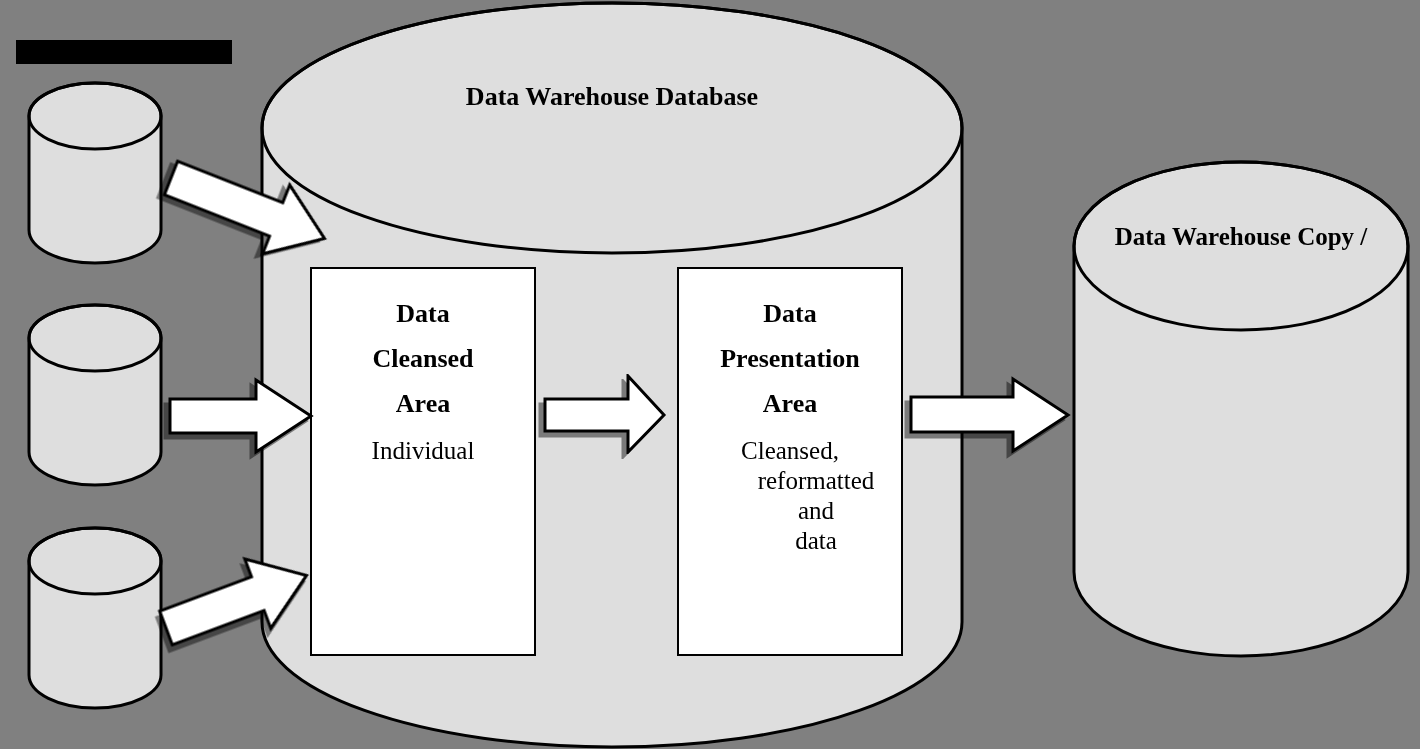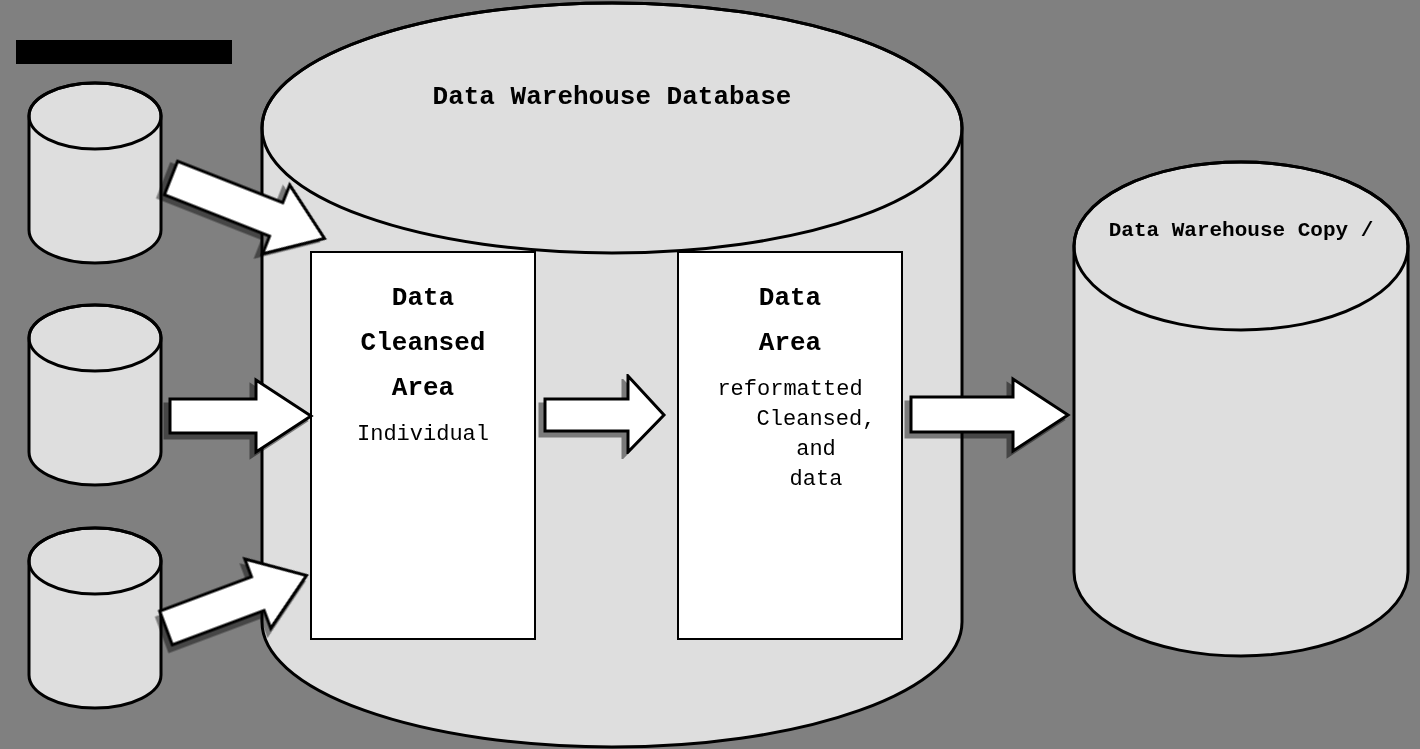"Data Warehouse Database" .canvas { font-family: Liberation Mono, monospace -> Liberation Serif, serif }
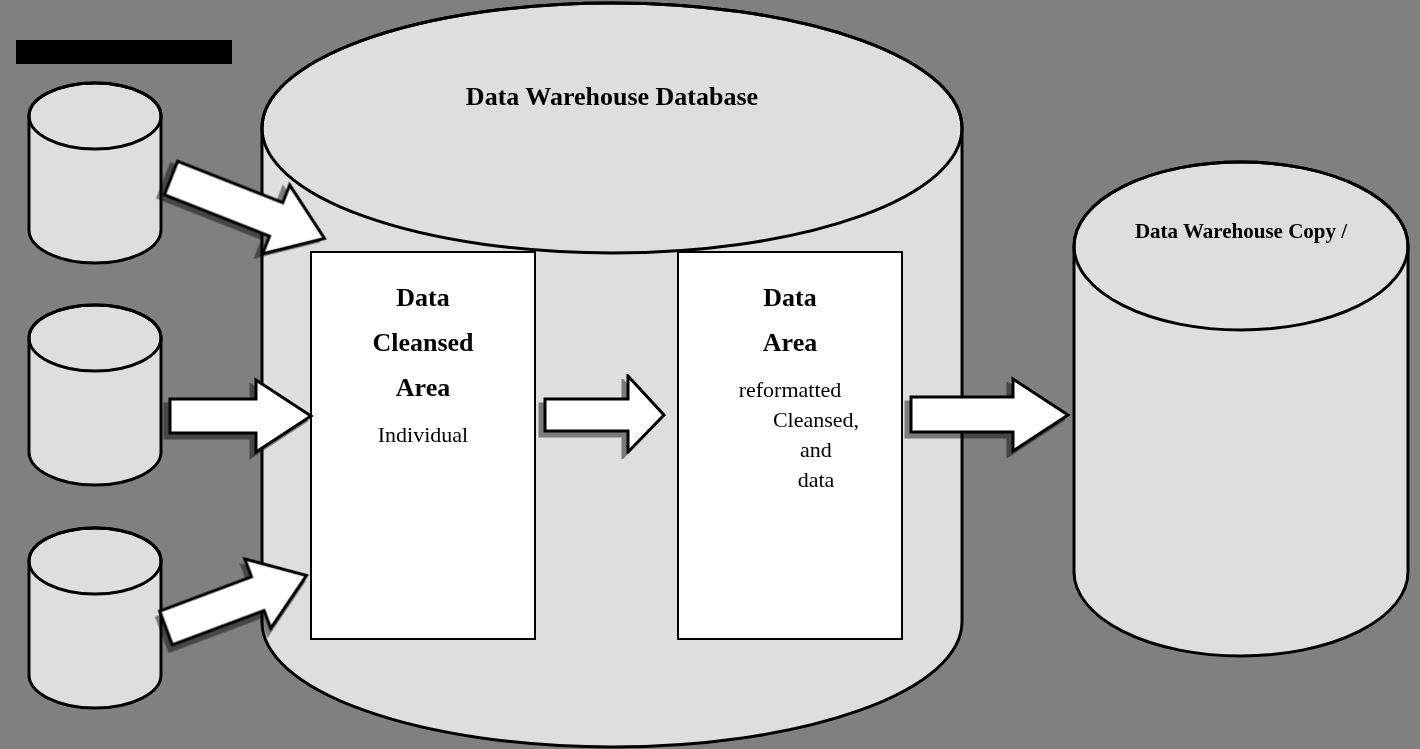"Data Warehouse Copy /" .dm-label { font-size: 21px -> 25px; top: 216px -> 222px }
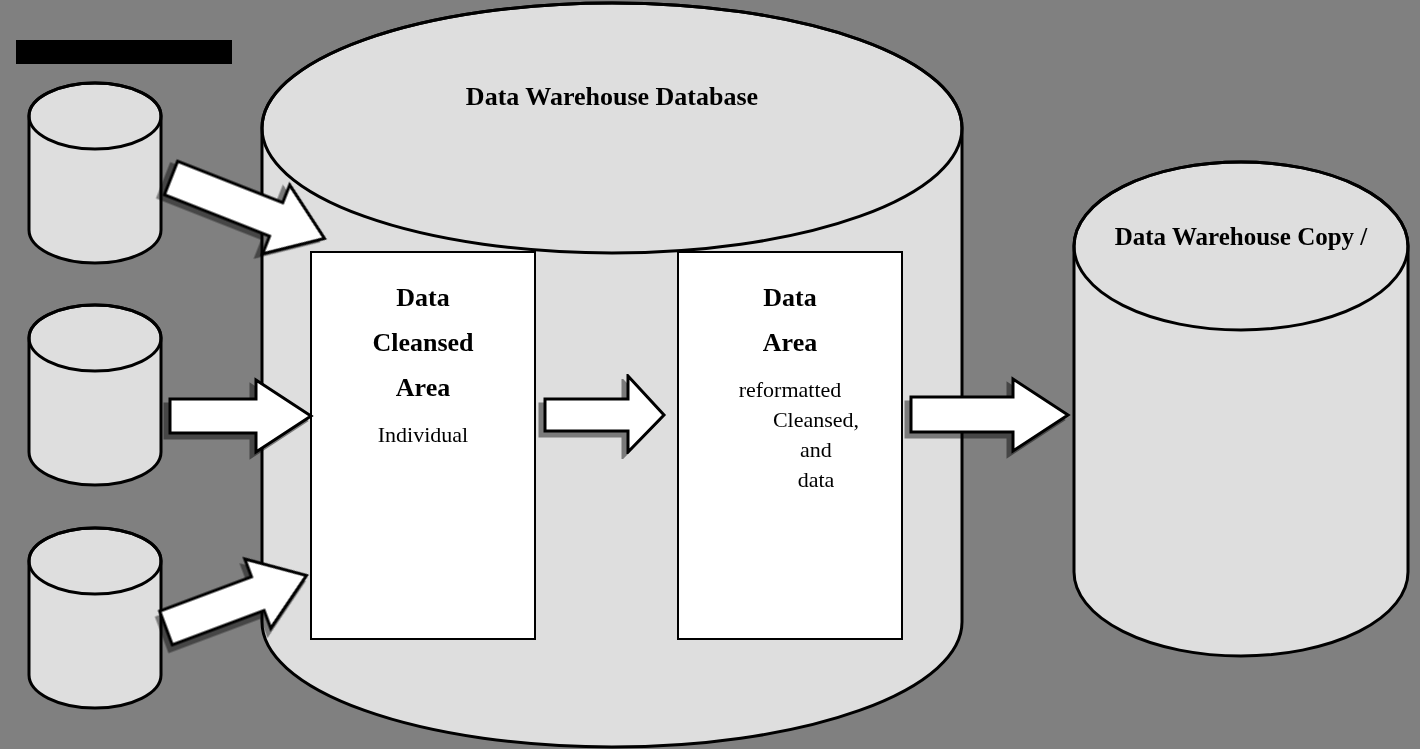"Data" .box { top: 251px -> 267px }
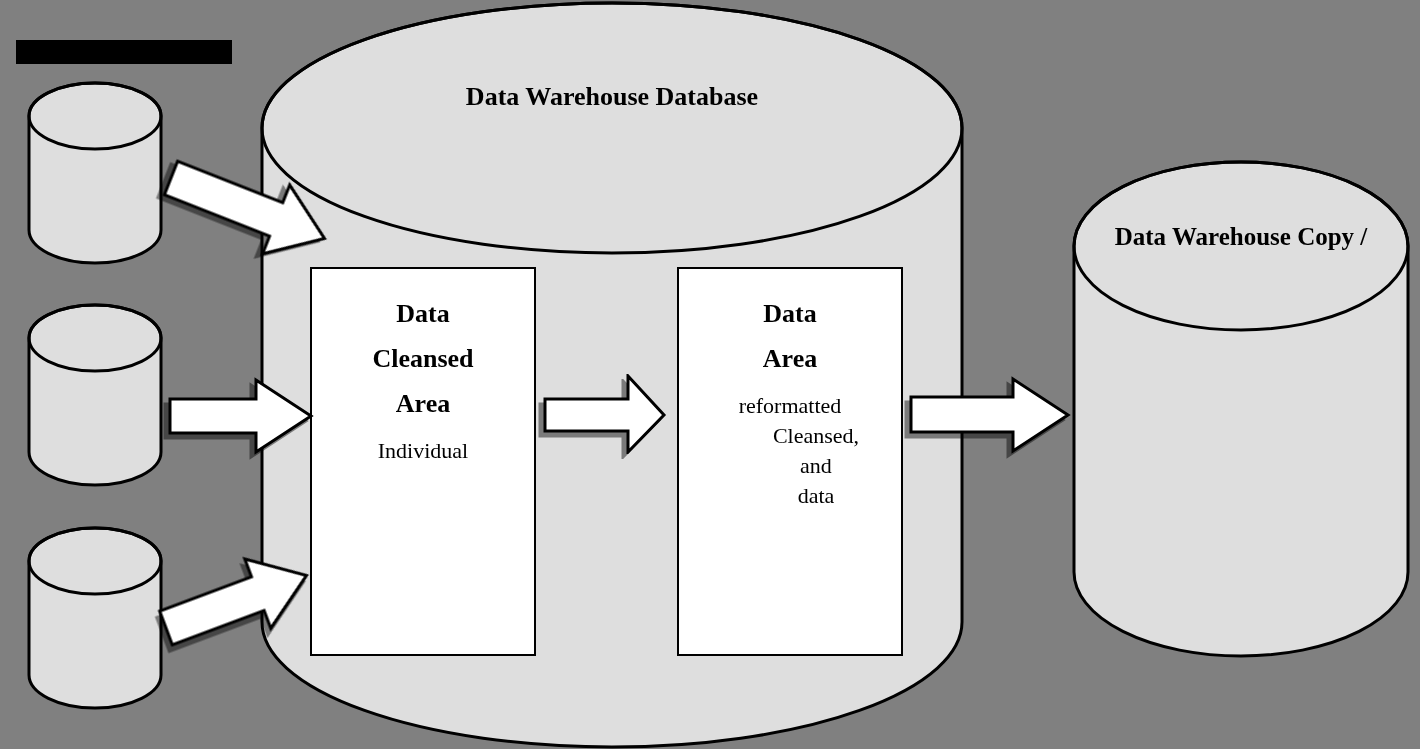"Presentation" div.title-line { html: none -> <div>Presentation</div> }
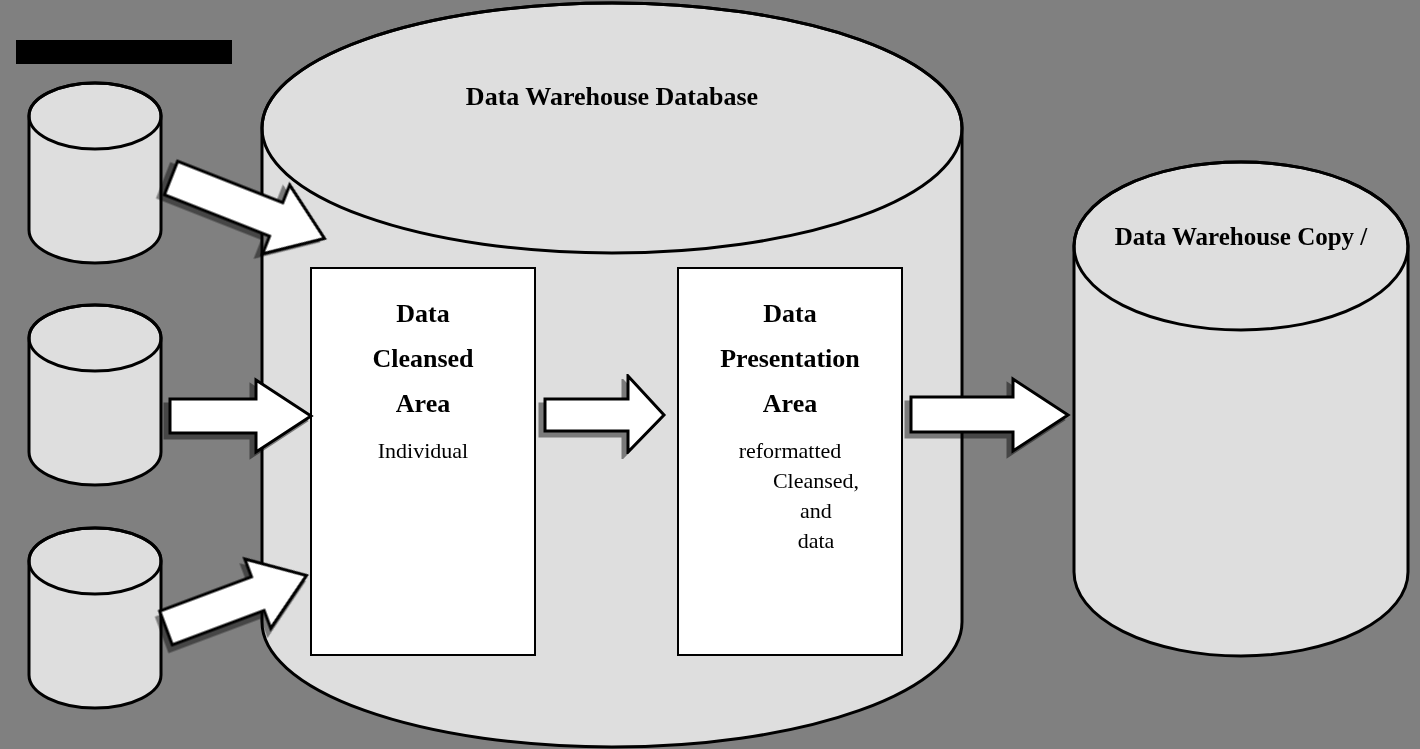"Individual" .box-desc { font-size: 22px -> 25px }
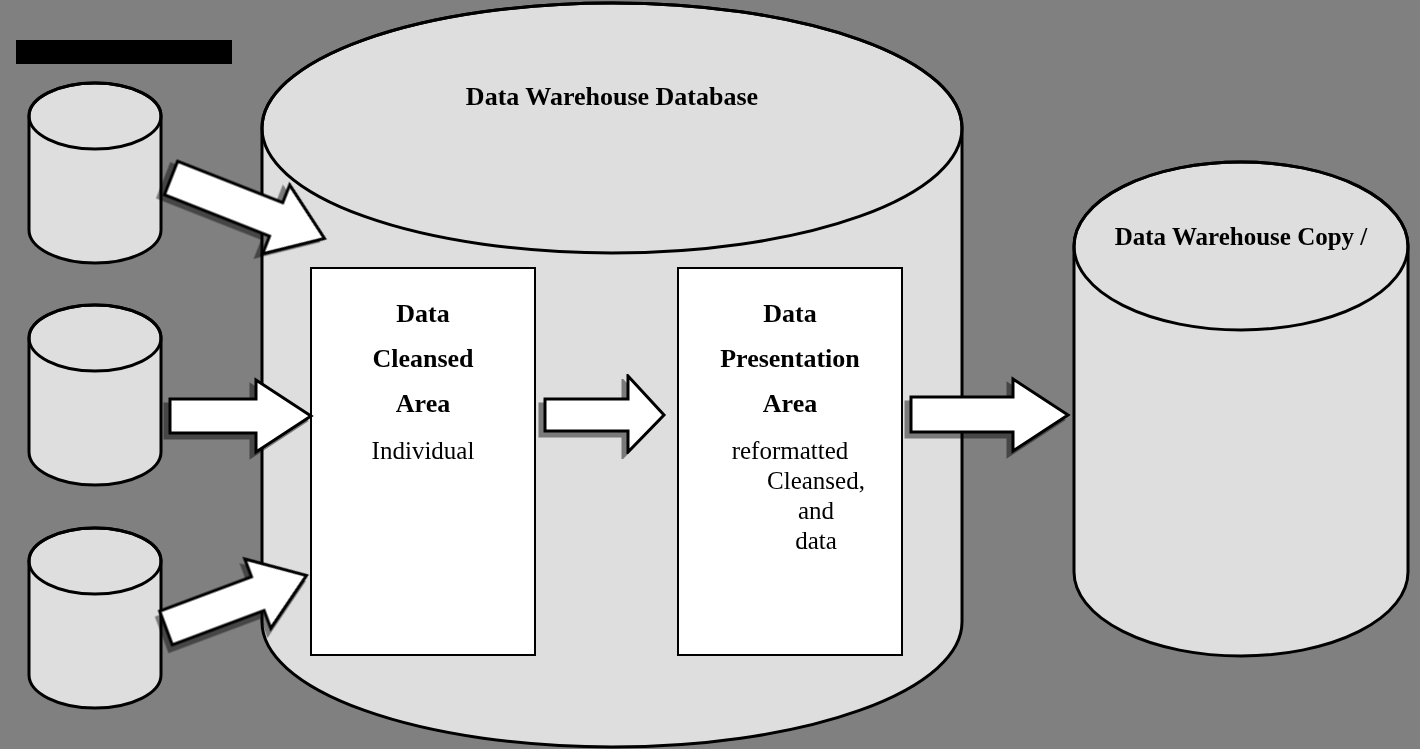"reformatted" div.desc-line { order: before "Cleansed," -> after "Cleansed," }
